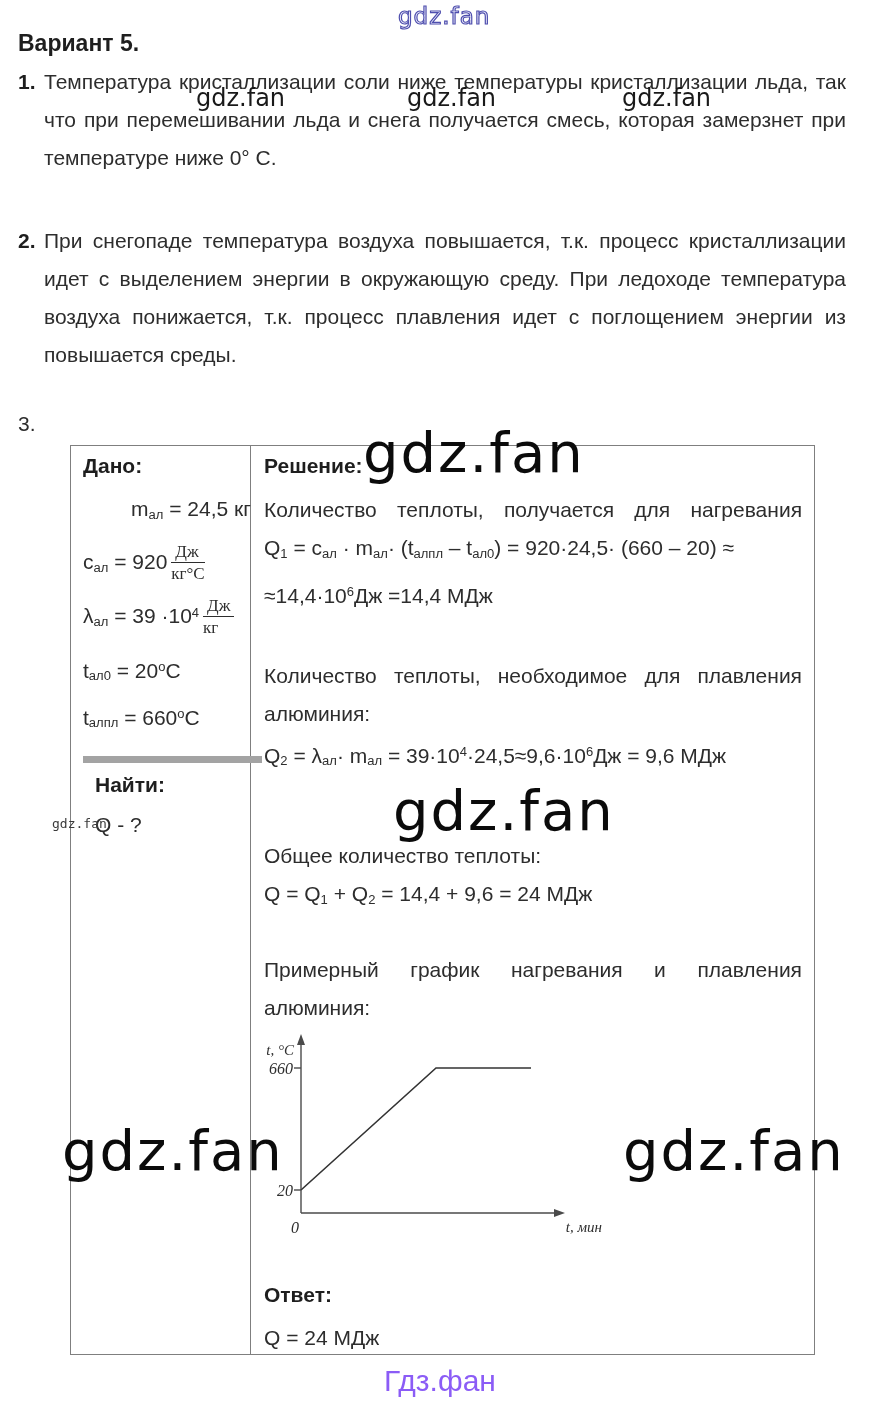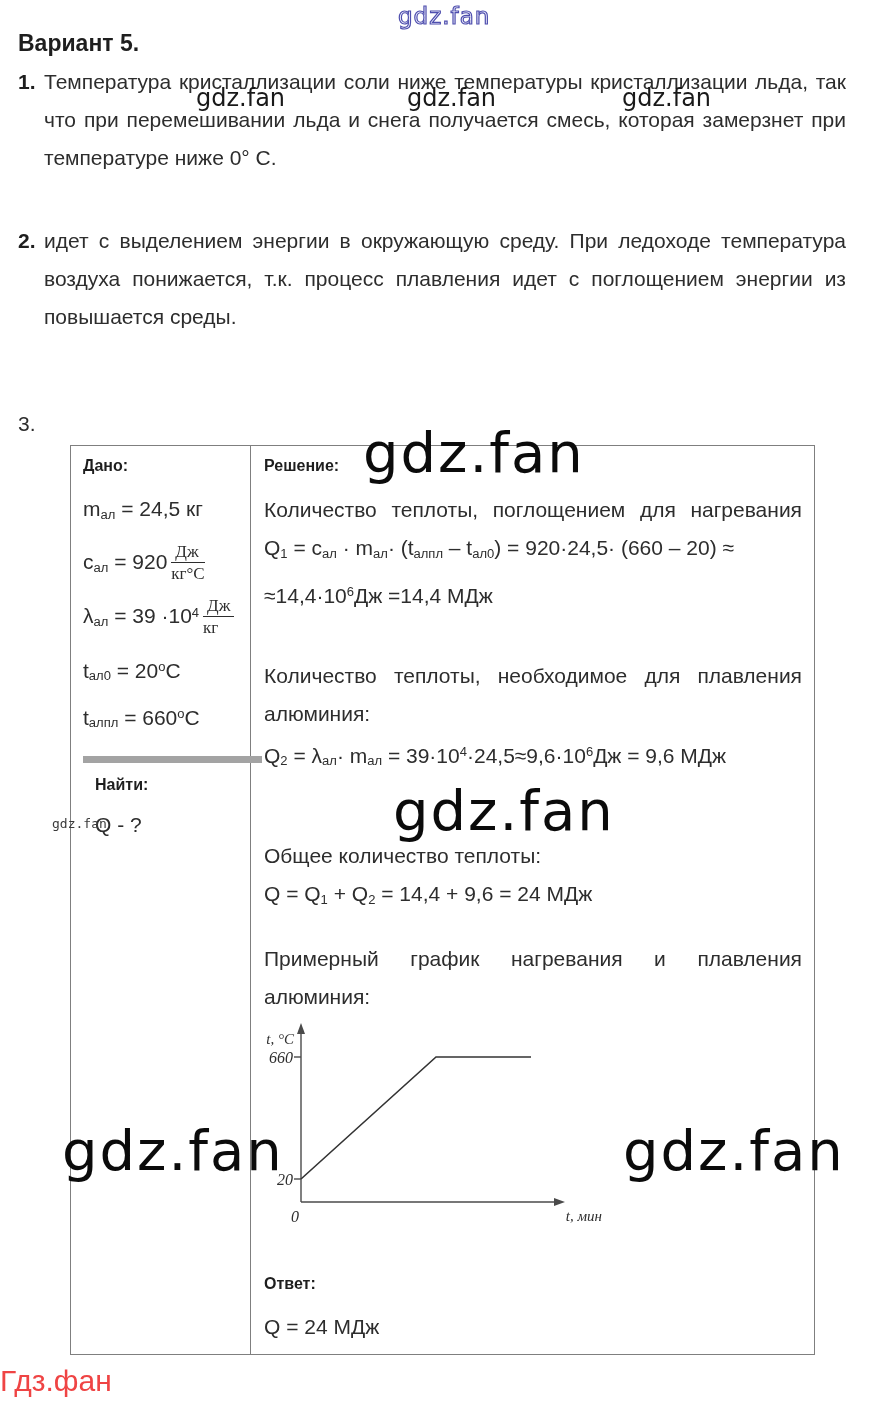"При снегопаде температура воздуха" div.pline { html: none -> <div>При снегопаде температура воздуха повышается, т.к. процесс кристаллизации</div> }
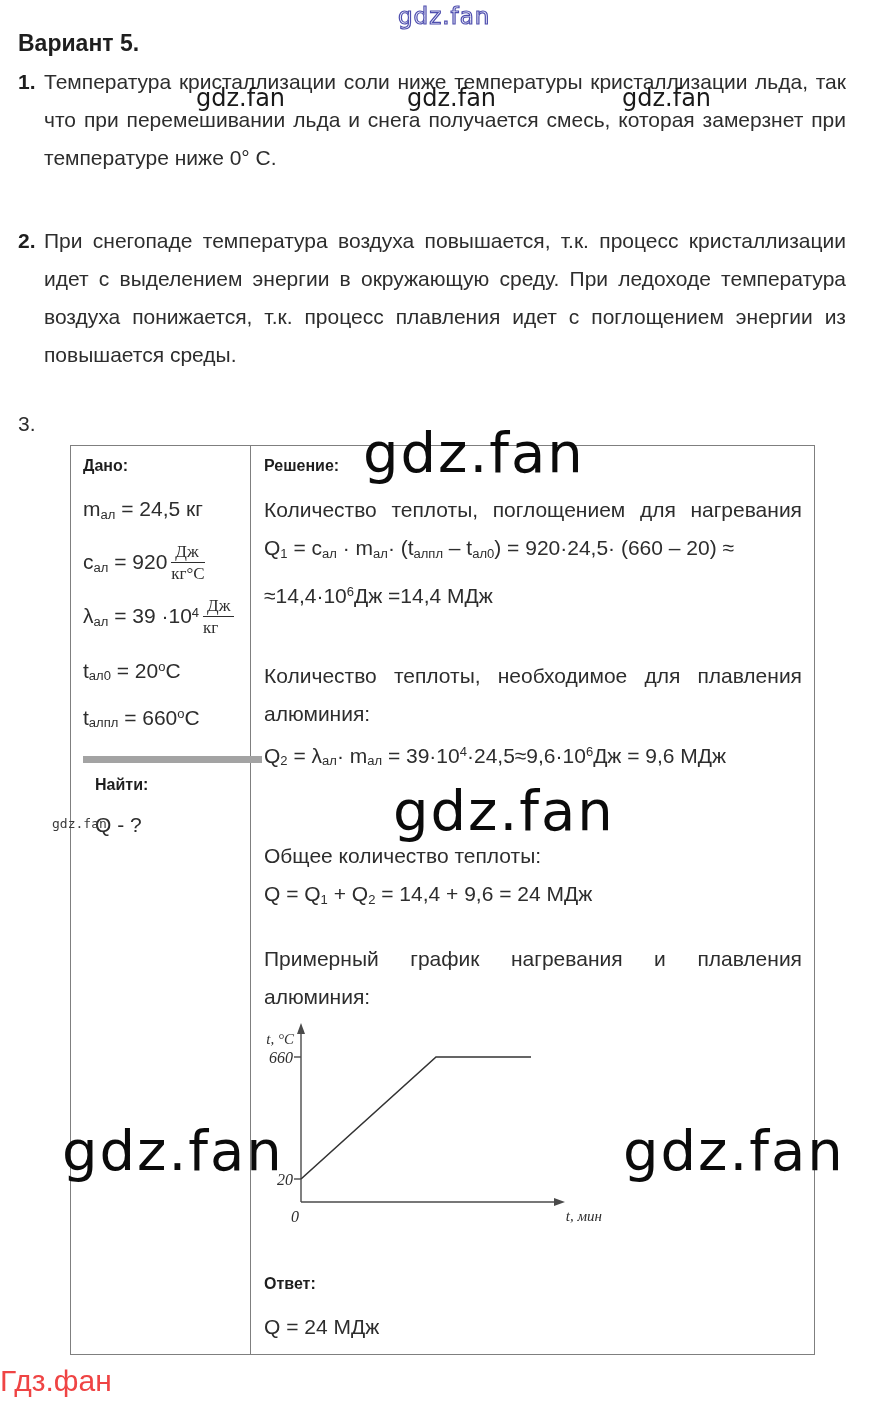"Дано:" .cell-header { font-size: 16px -> 21px }
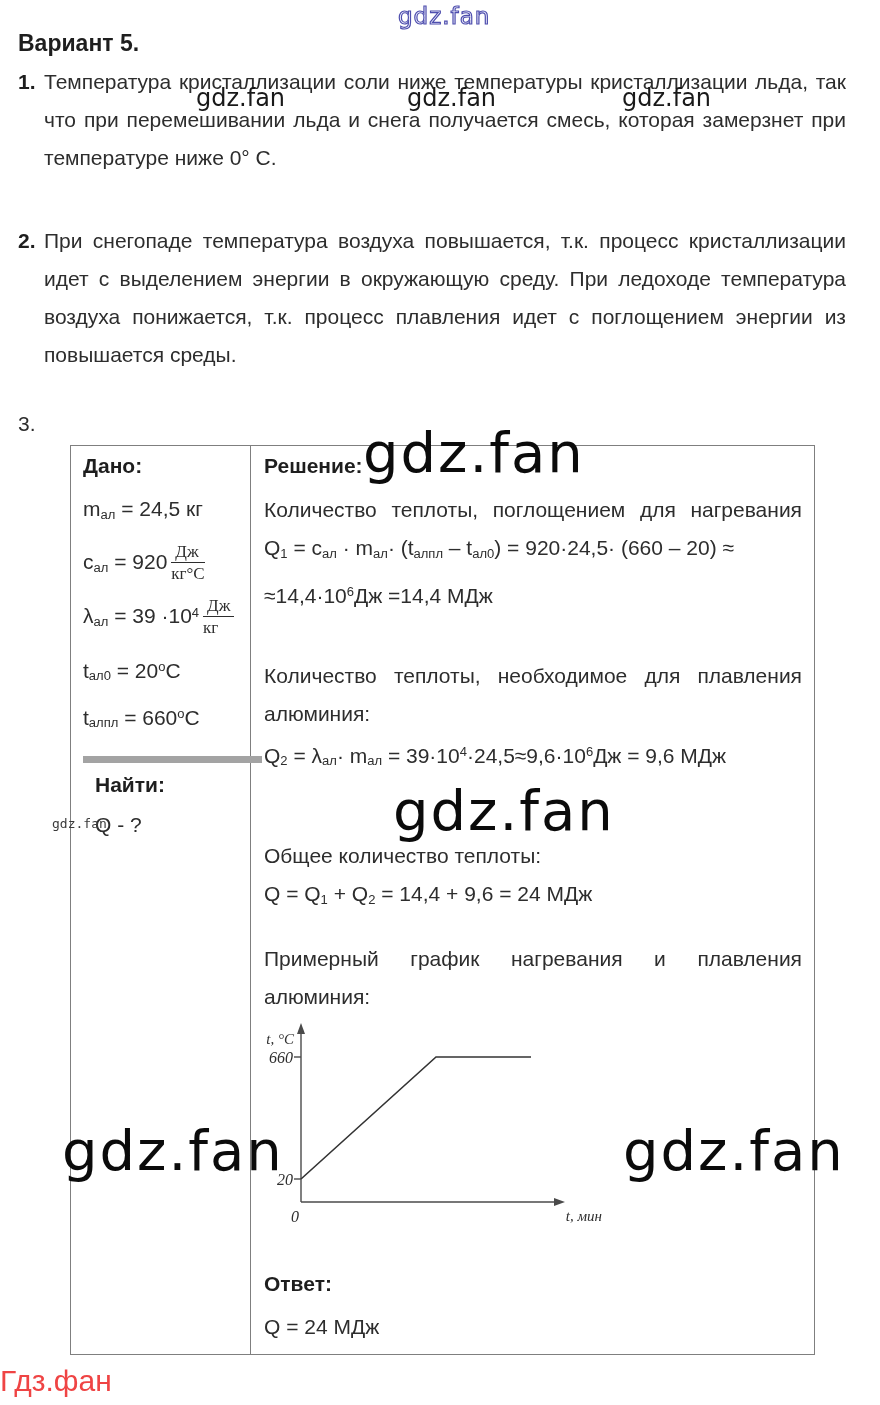"mал = 24,5 кг" div.grow { margin-left: none -> 48px }
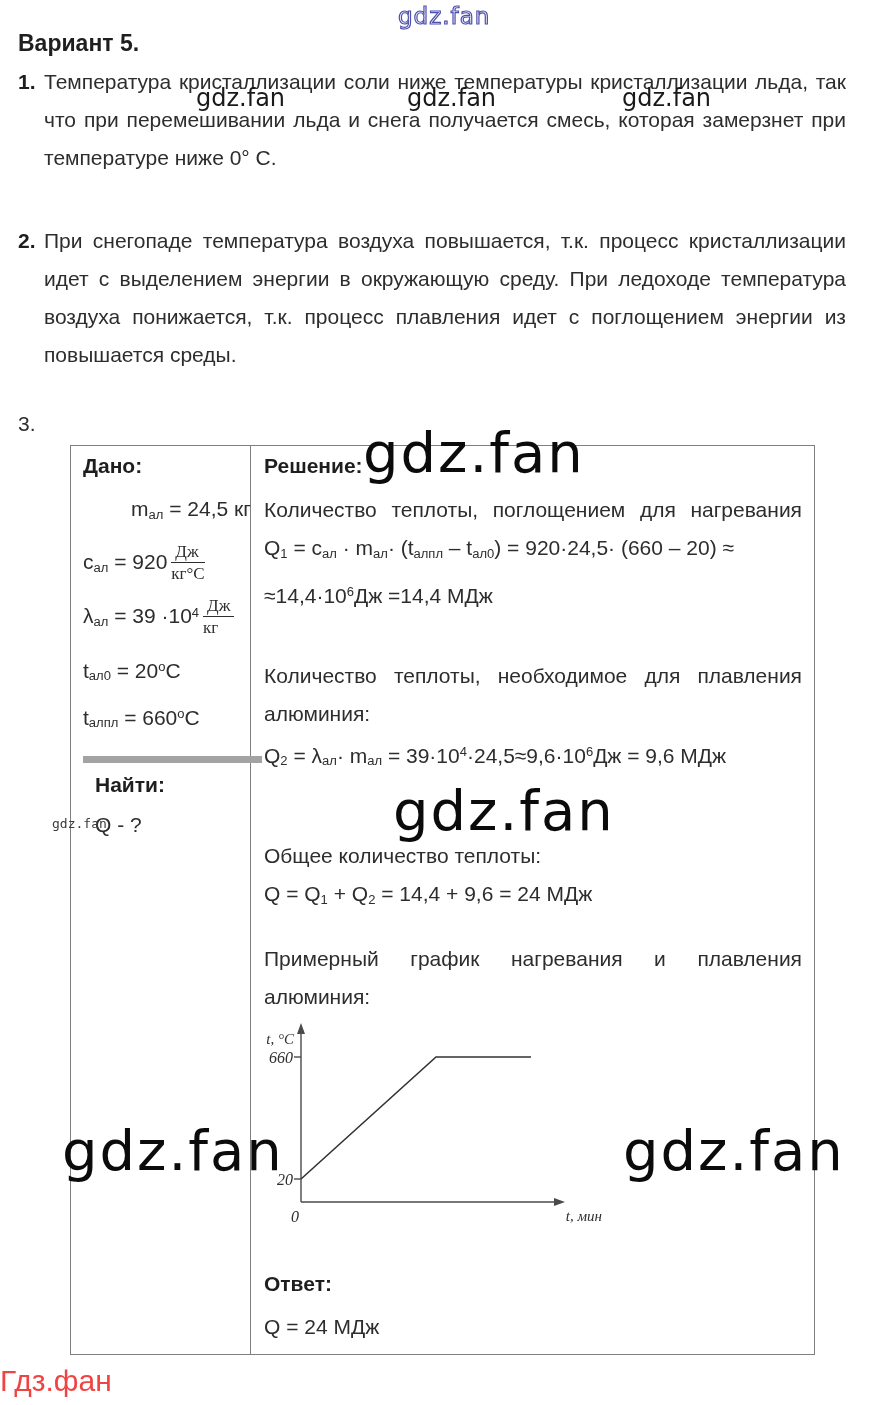"Количество теплоты, поглощением для" div.sline { text: поглощением -> получается }
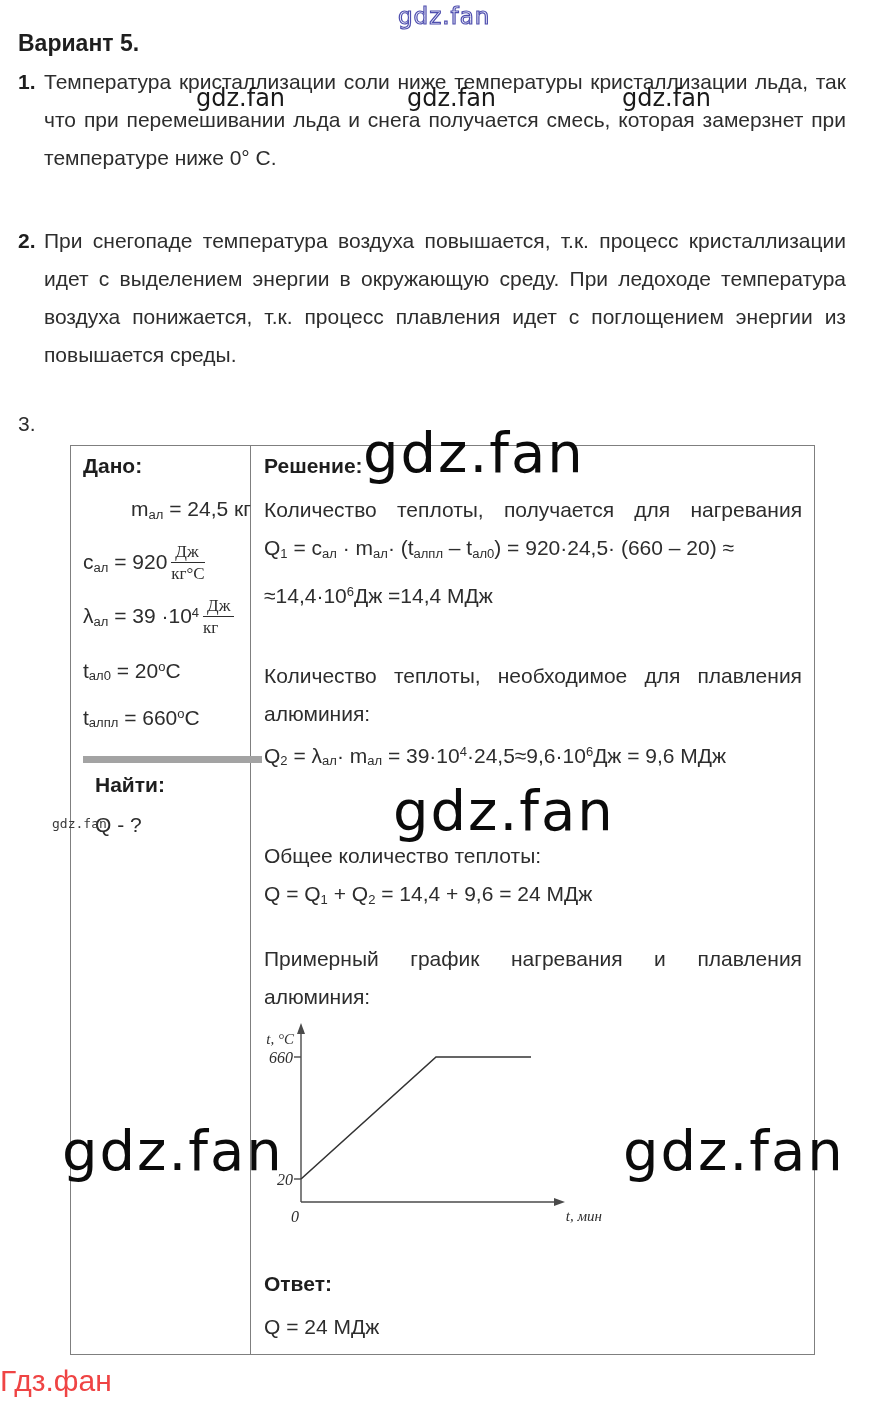"Примерный график нагревания и плавления" div.sline { margin-top: 21px -> 32px }
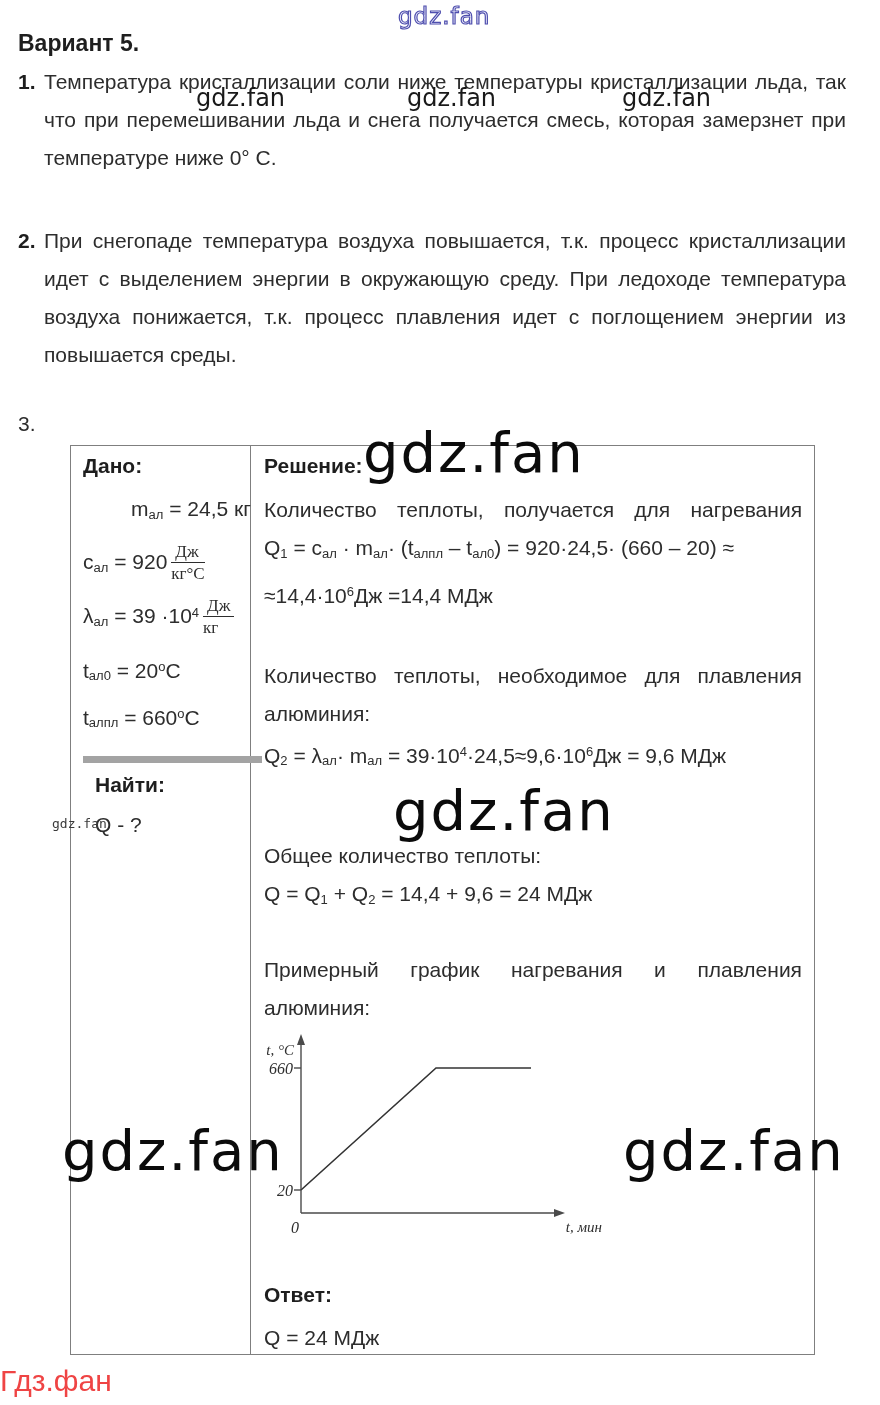"Гдз.фан" .footer { color: #ef4444 -> #8b5cf6; text-align: none -> center }
